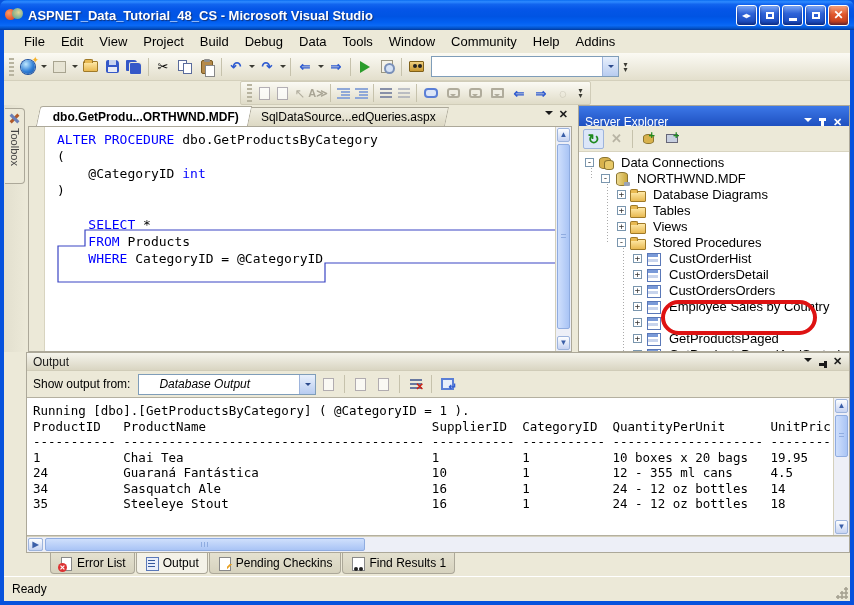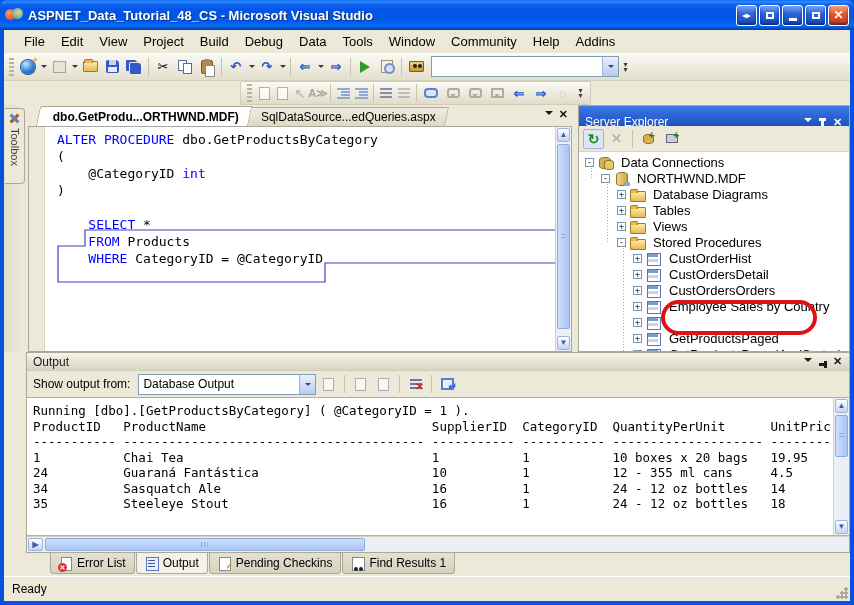"Database Output" .combo .cval { font-style: none -> italic; padding: 0 4px -> 0 20px }
